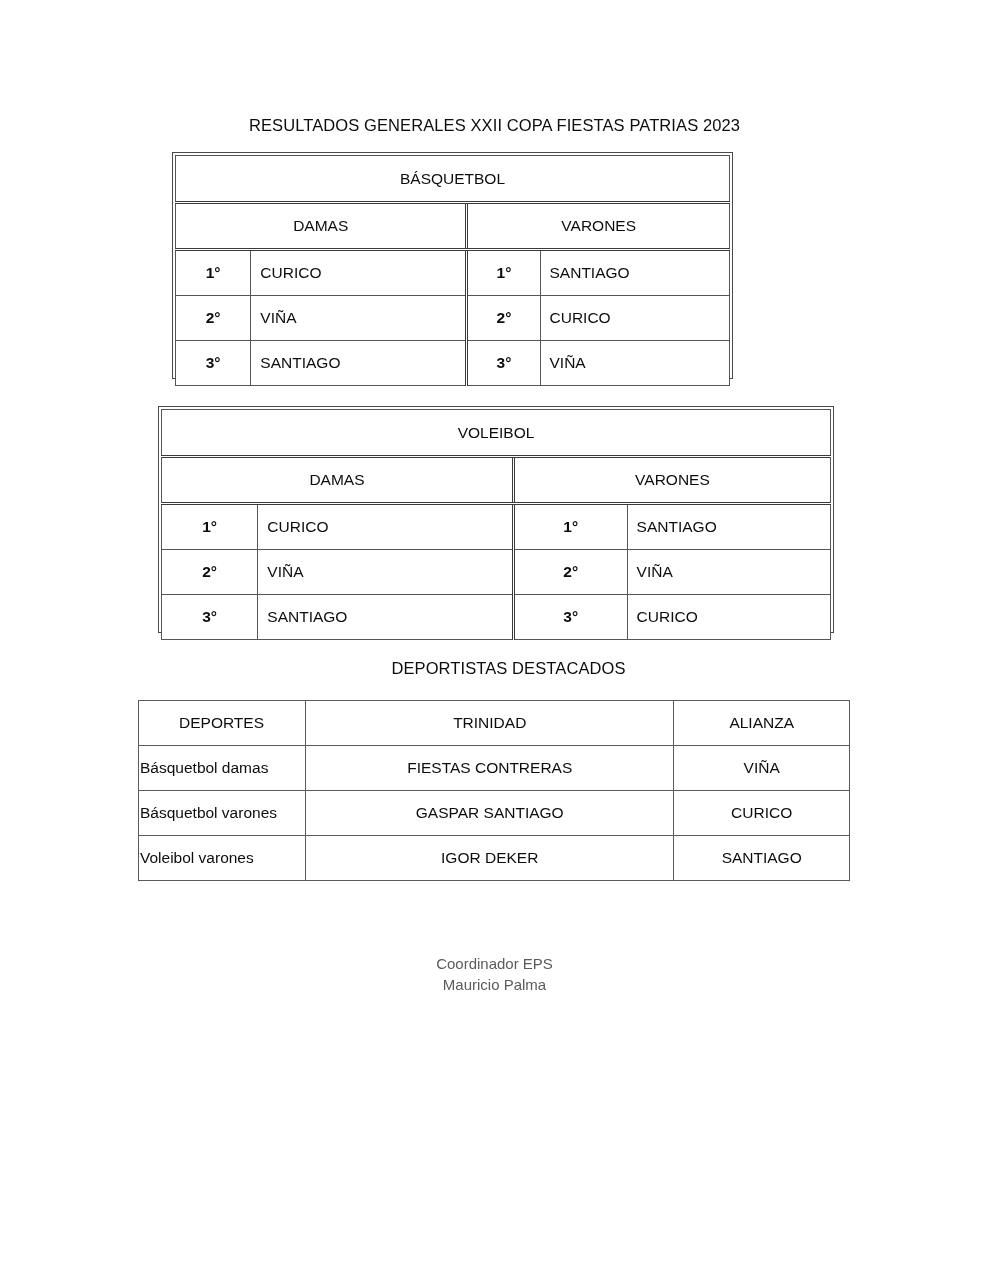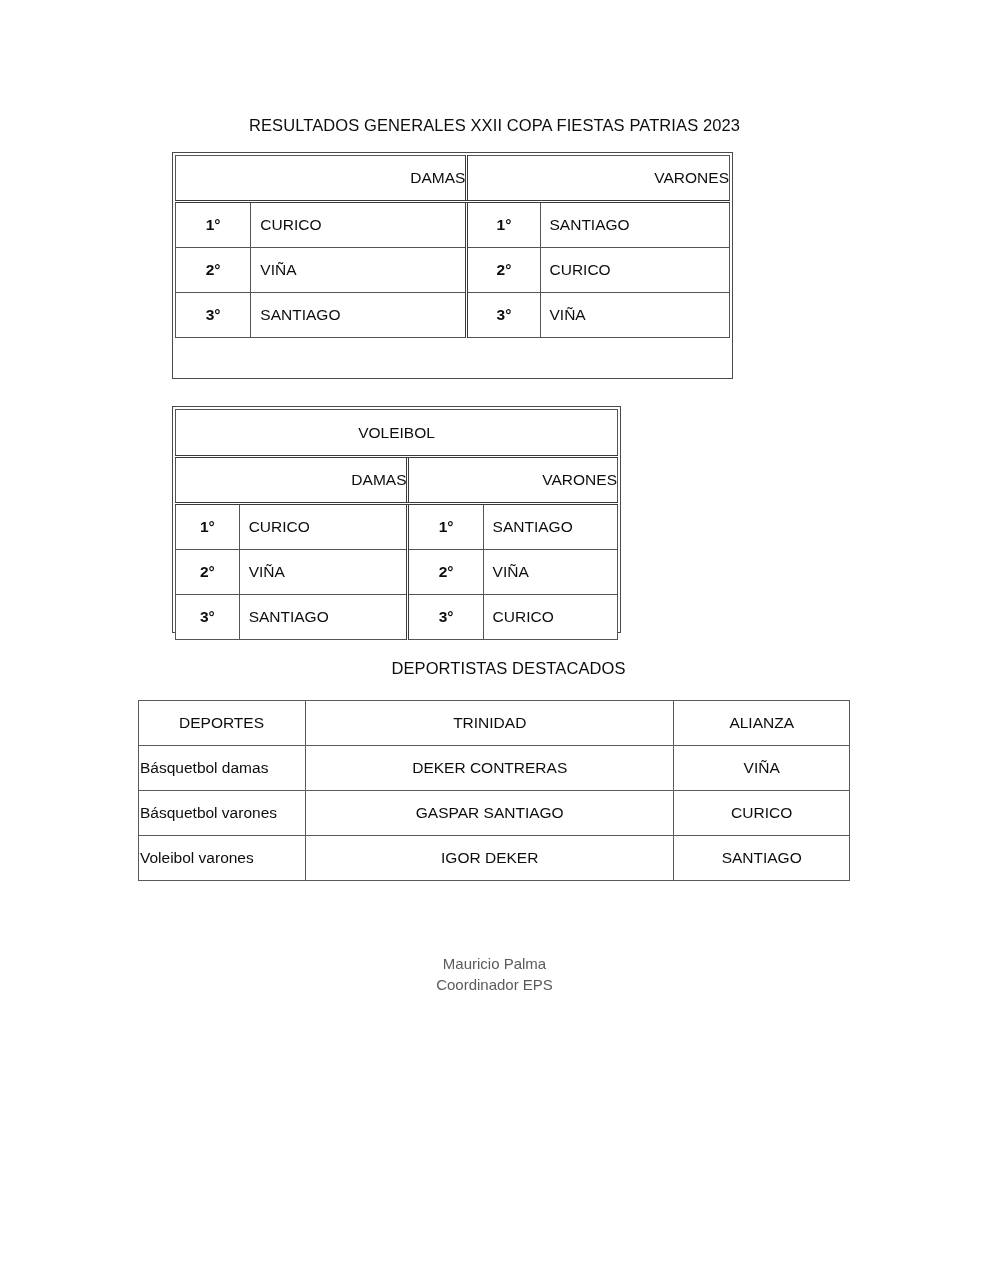"BÁSQUETBOL" tr { html: none -> <tr> <td>BÁSQUETBOL</td> </tr> }
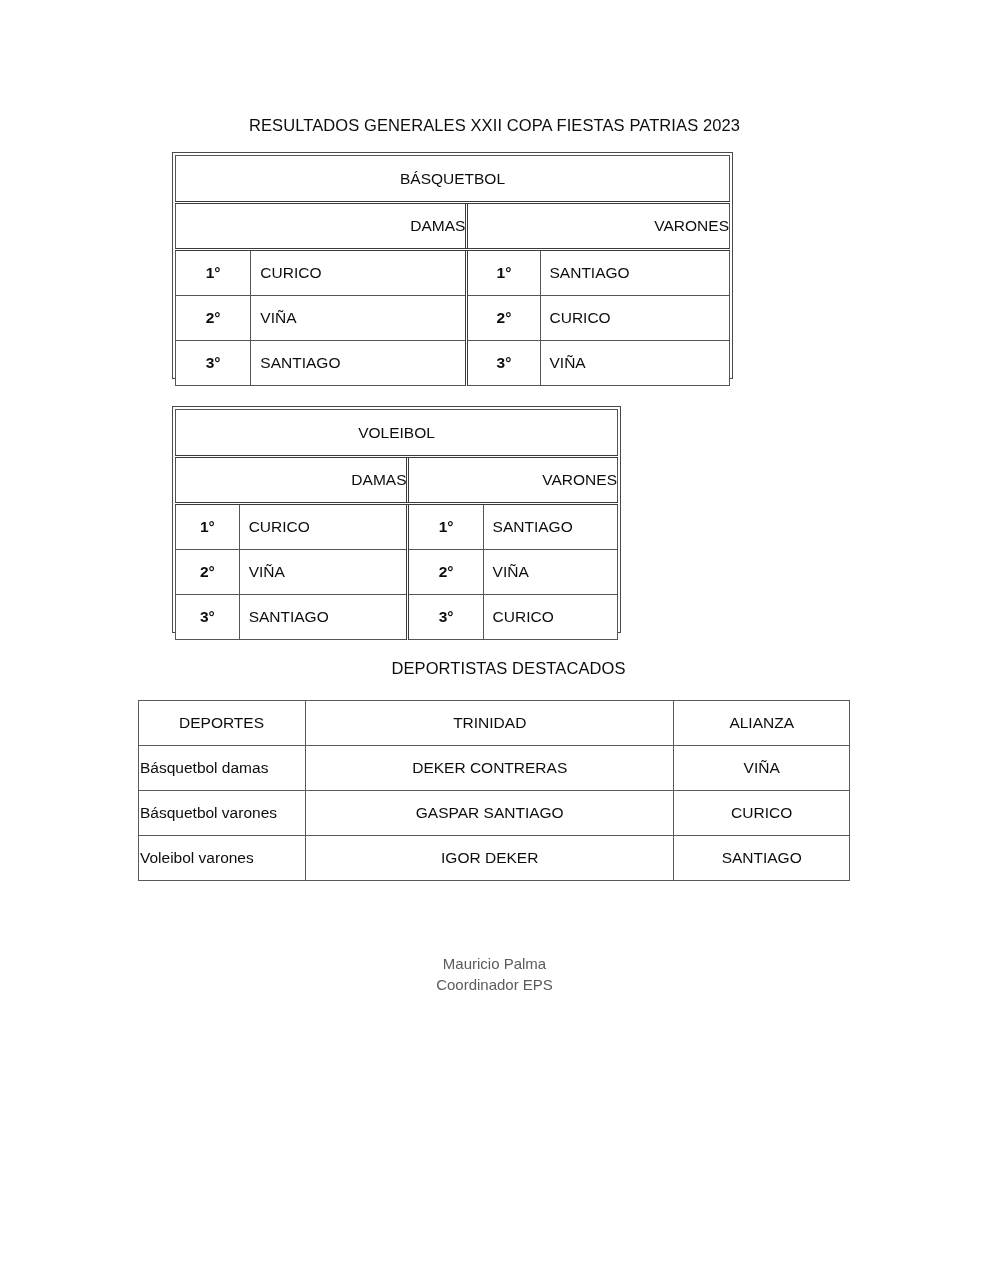"DAMAS" .sport-inner td.gender-cell { text-align: right -> center }
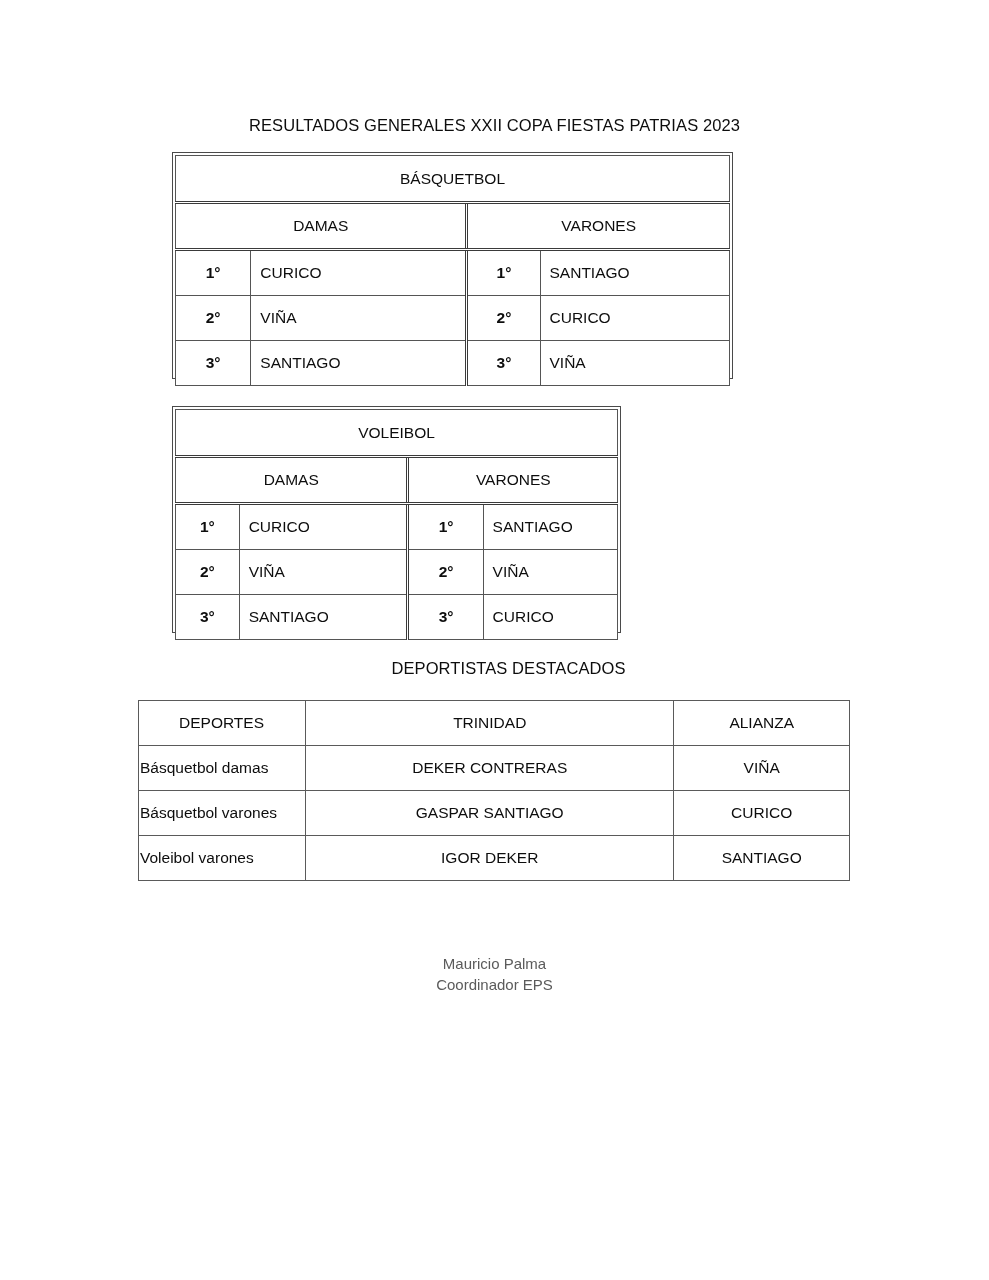"VOLEIBOL" div.sport-wrap { left: 172px -> 158px; width: 449px -> 676px }
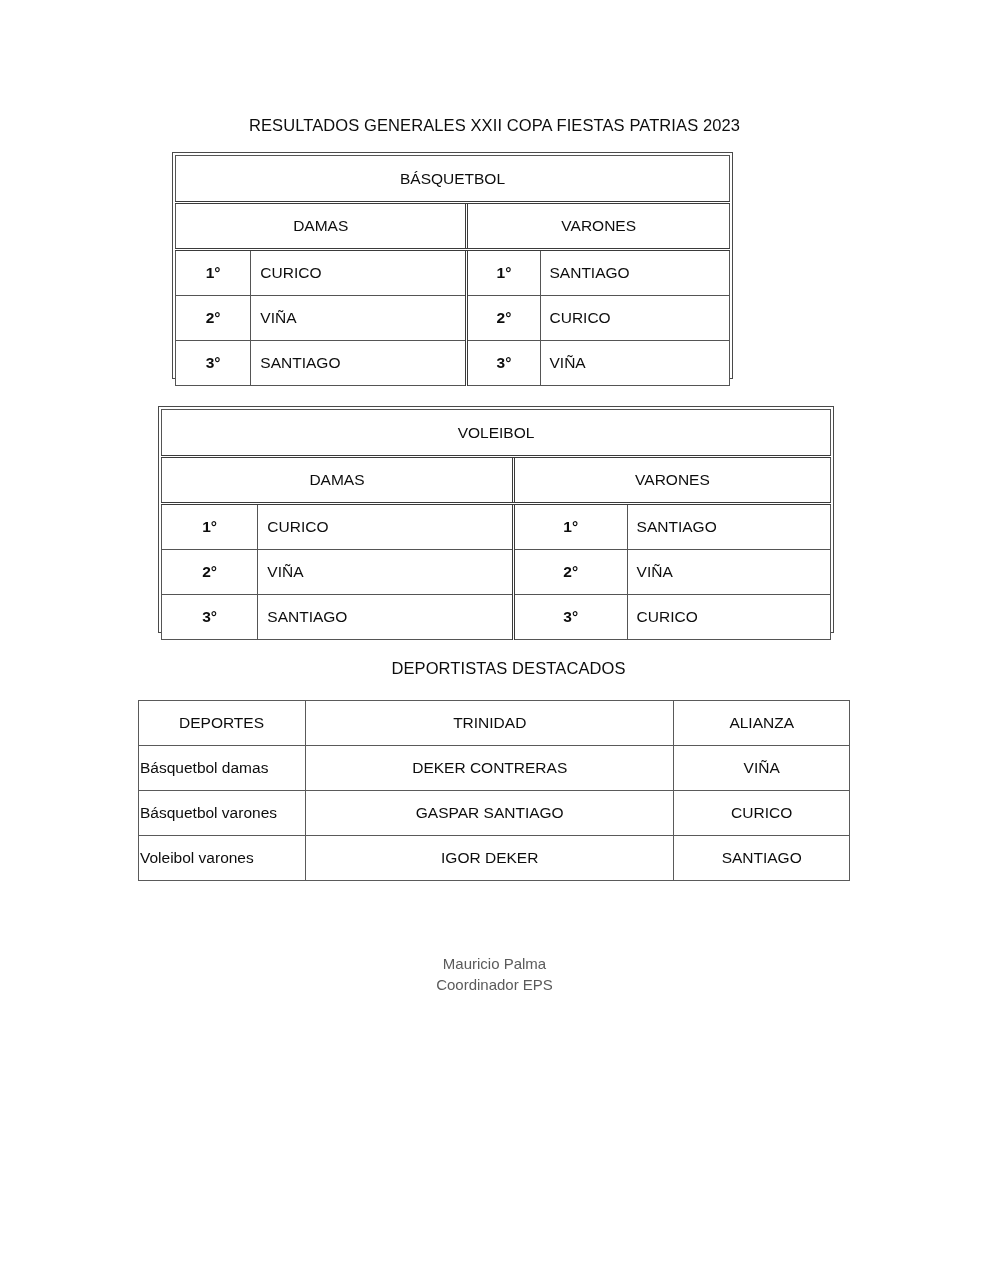"DEKER CONTRERAS" td.col-alumno { text: DEKER -> FIESTAS }
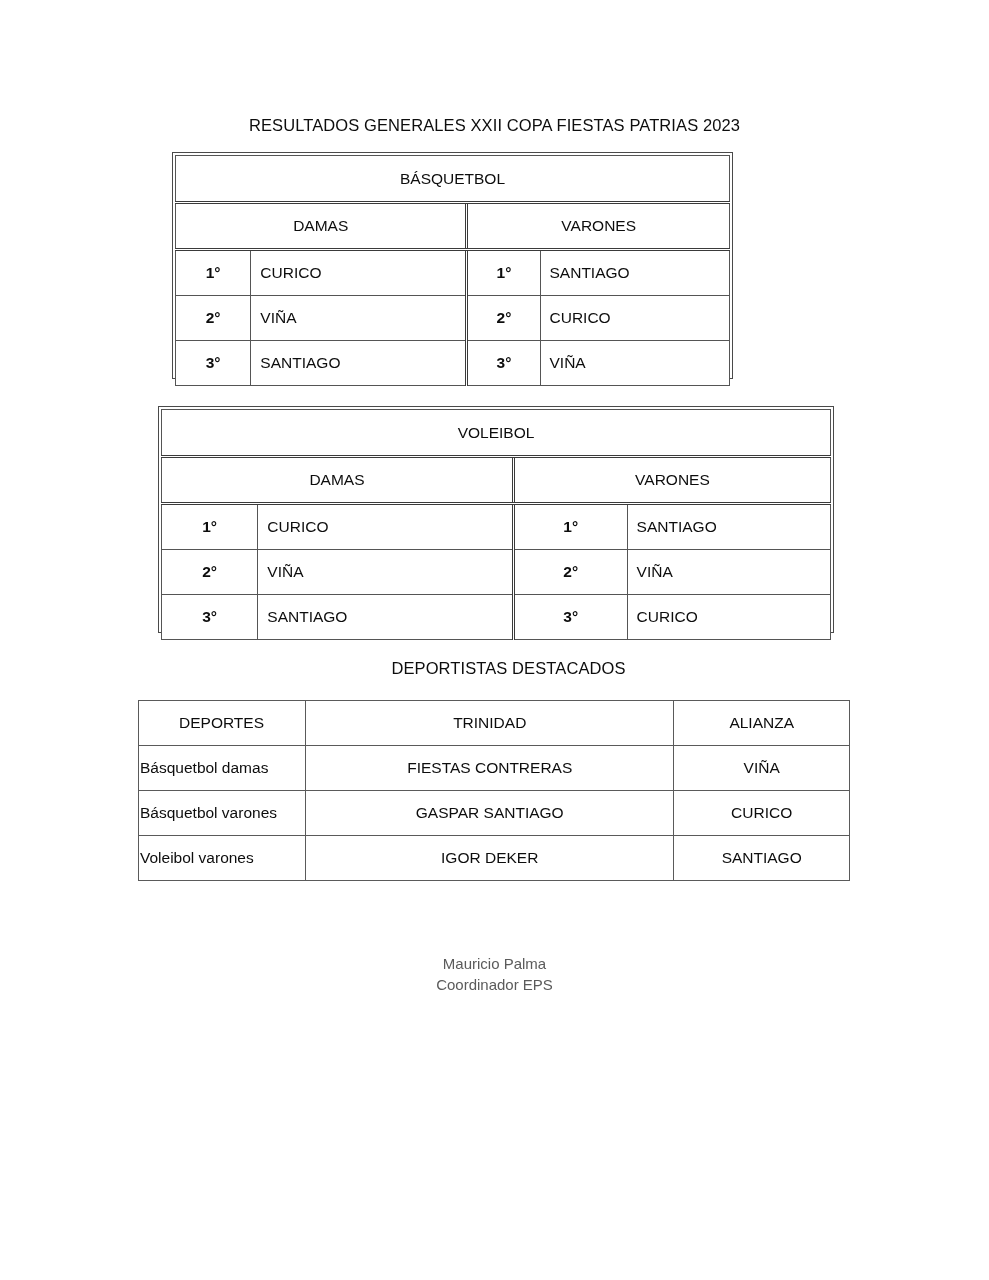"Mauricio Palma" div { order: before "Coordinador EPS" -> after "Coordinador EPS" }
